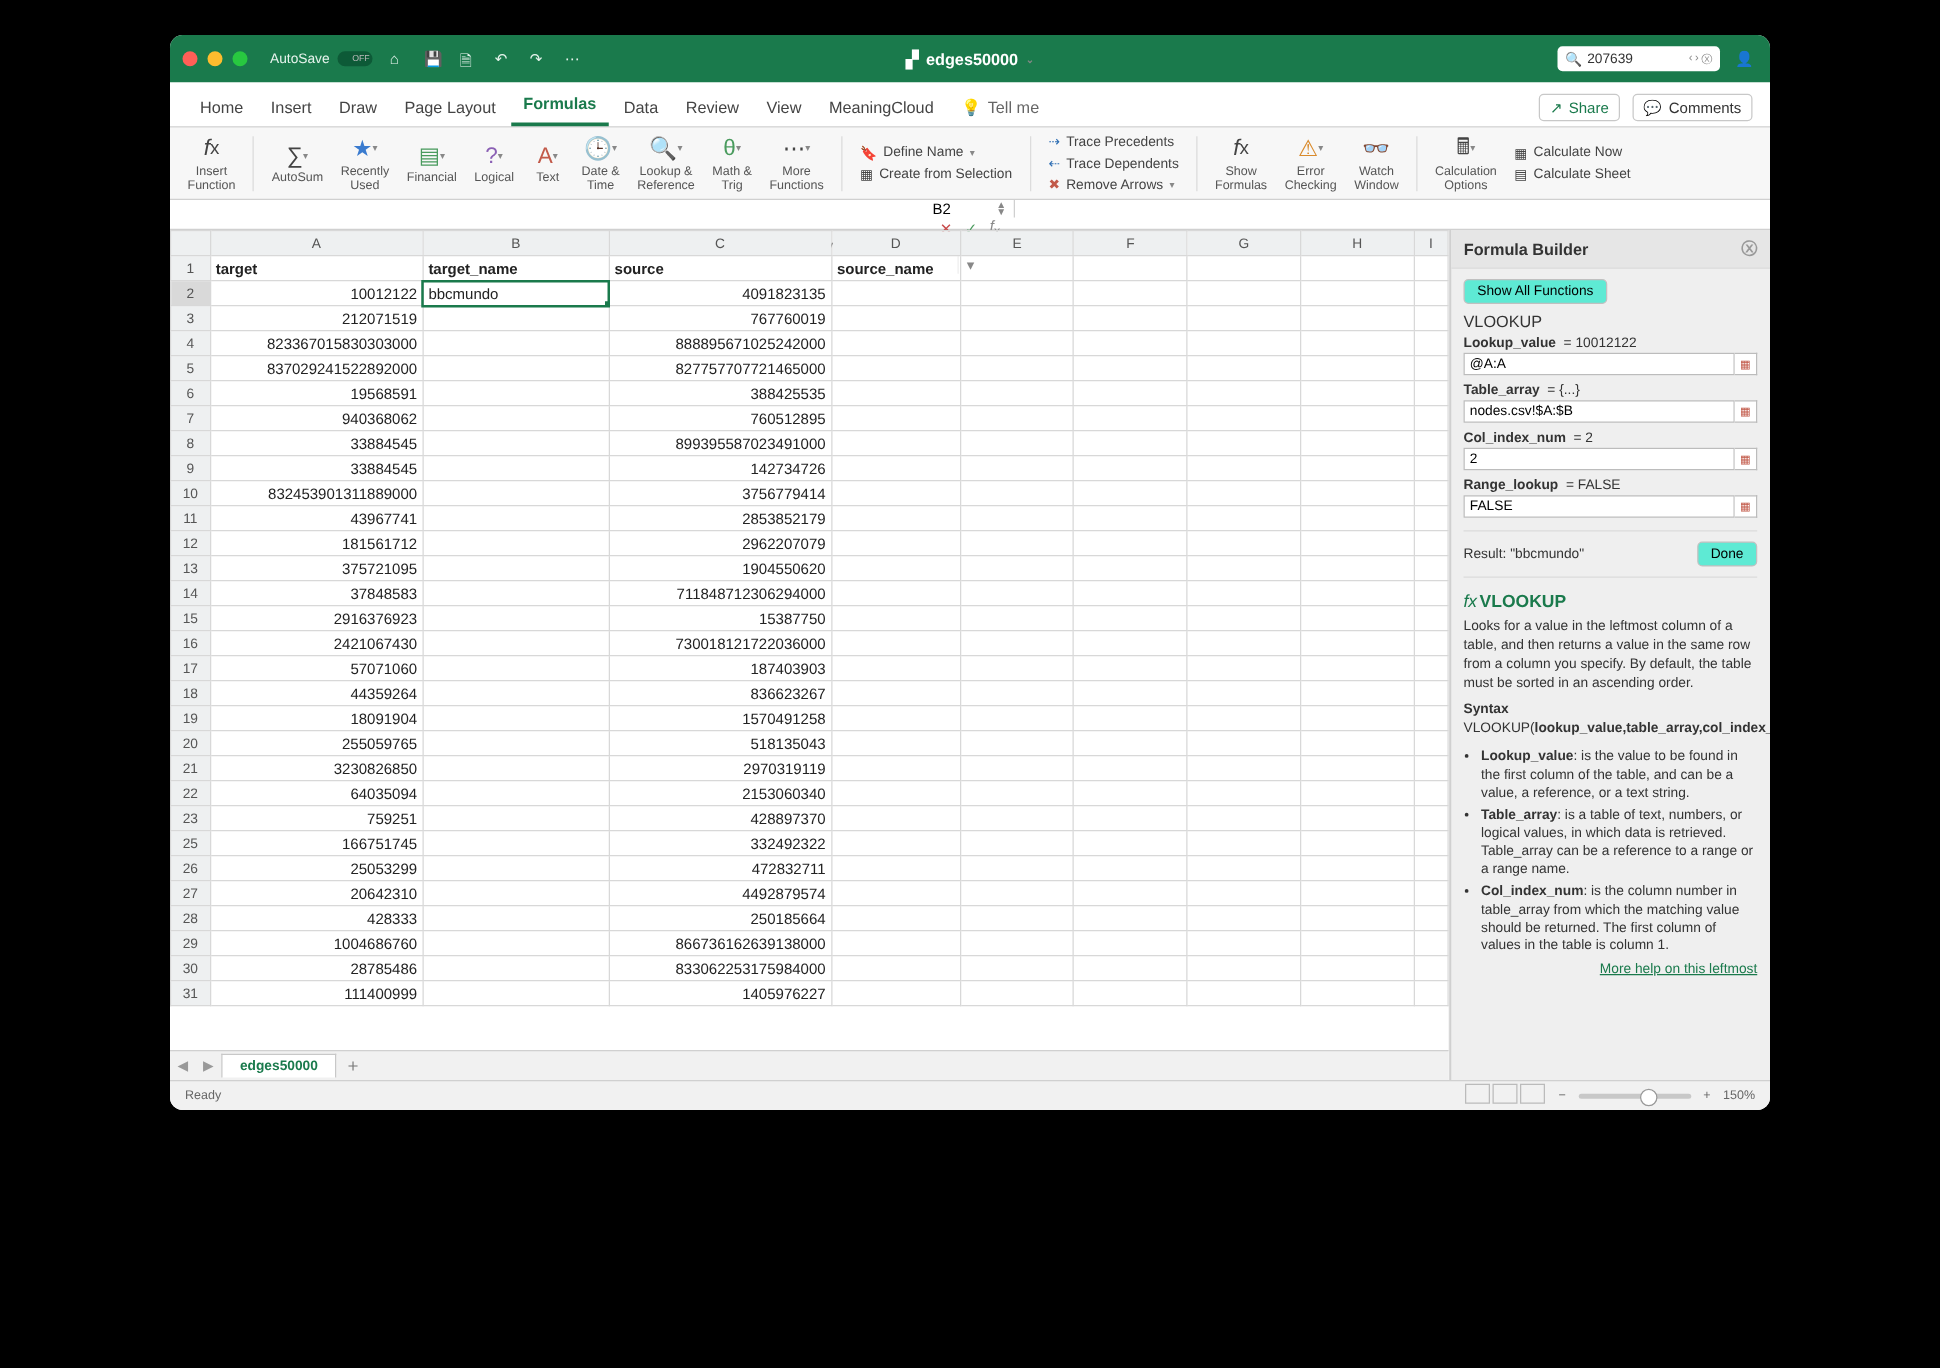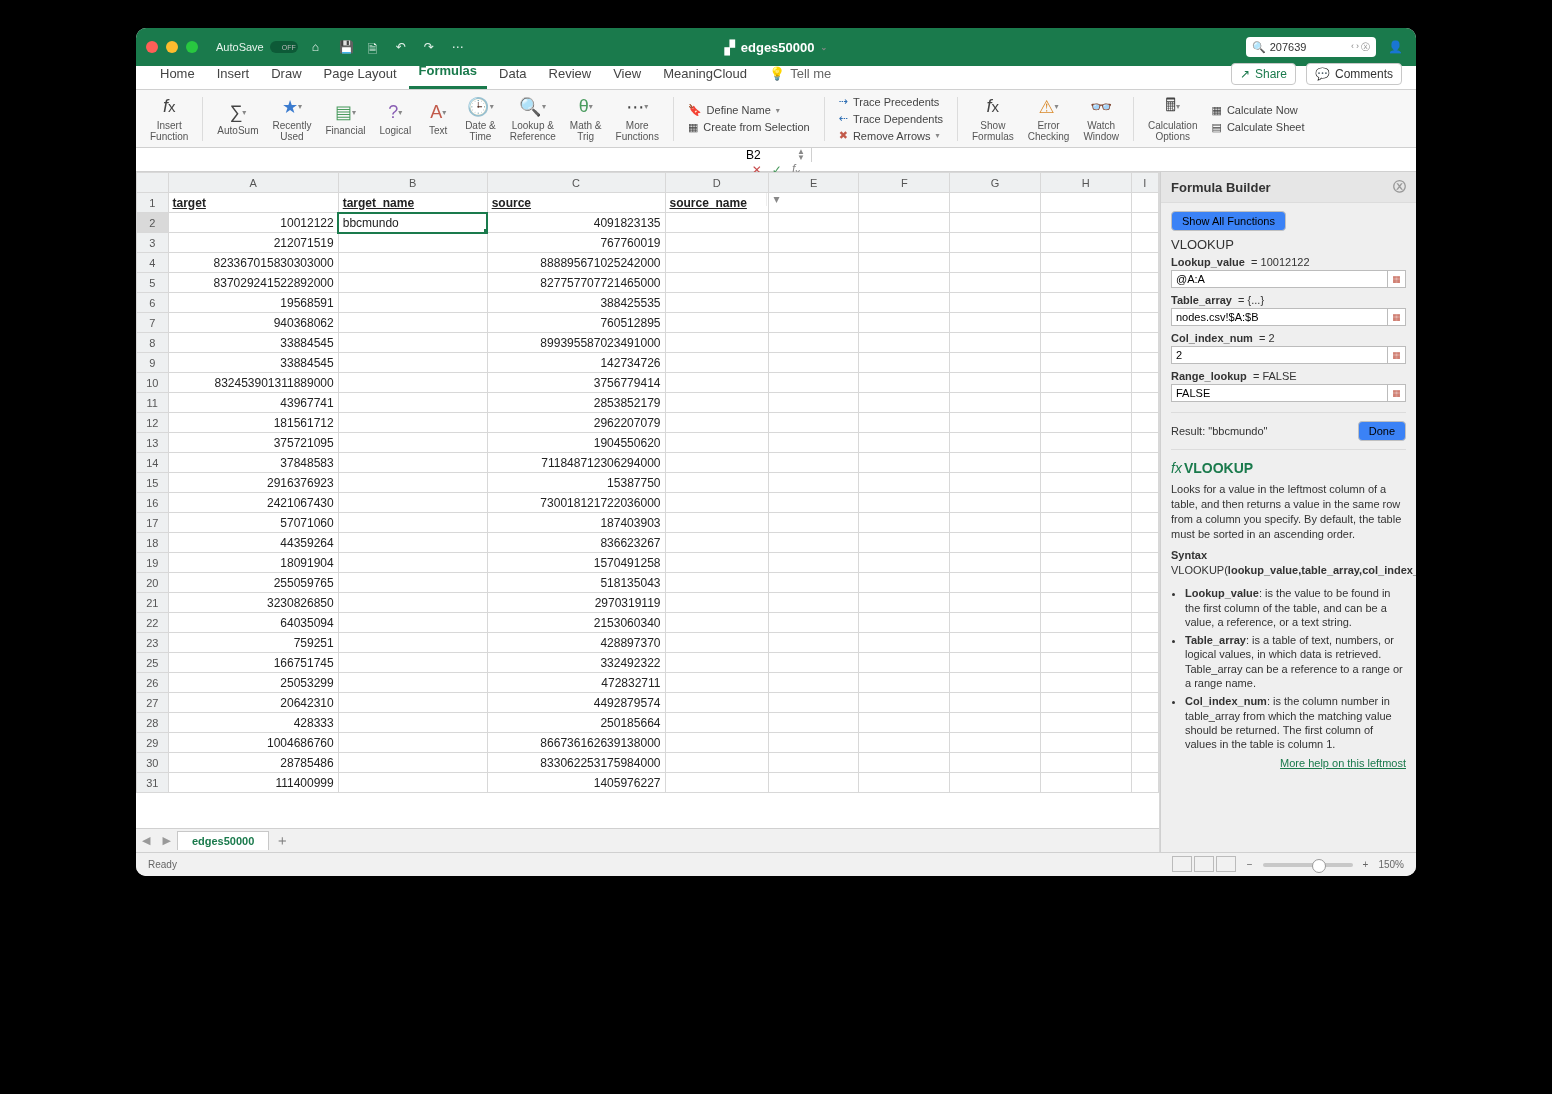"Home" .tabs { height: 24px -> 36px }
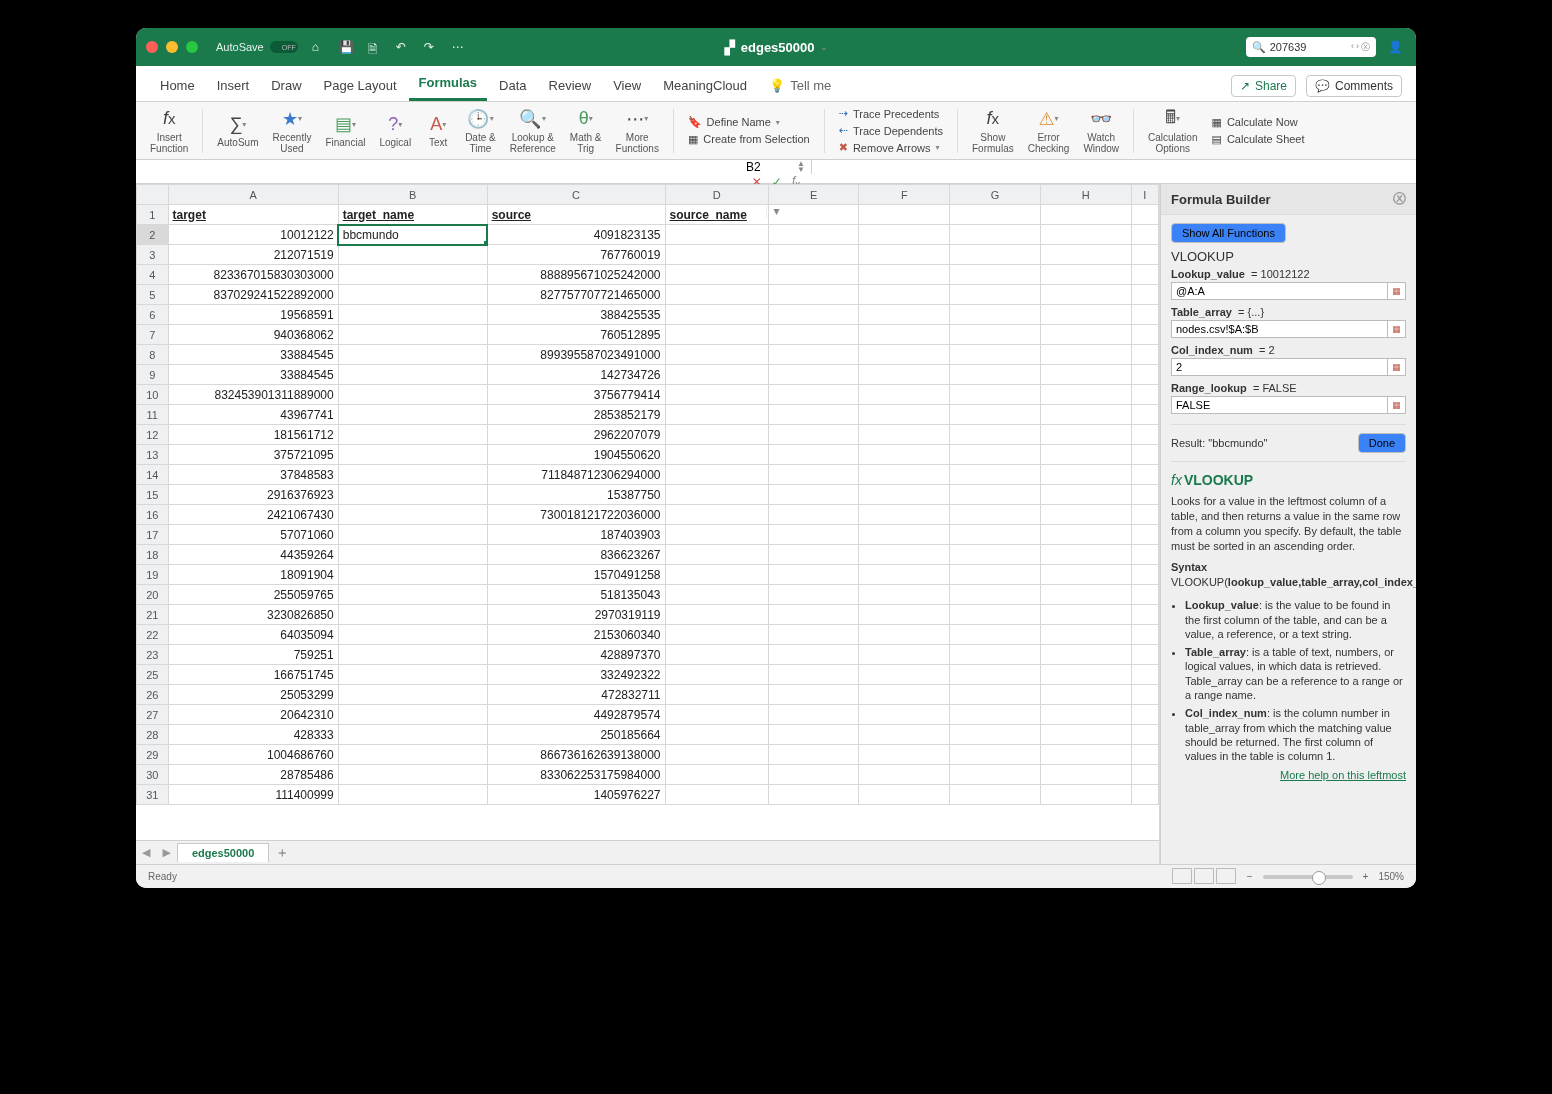"target" .hdr-row td { text-decoration: underline -> none }
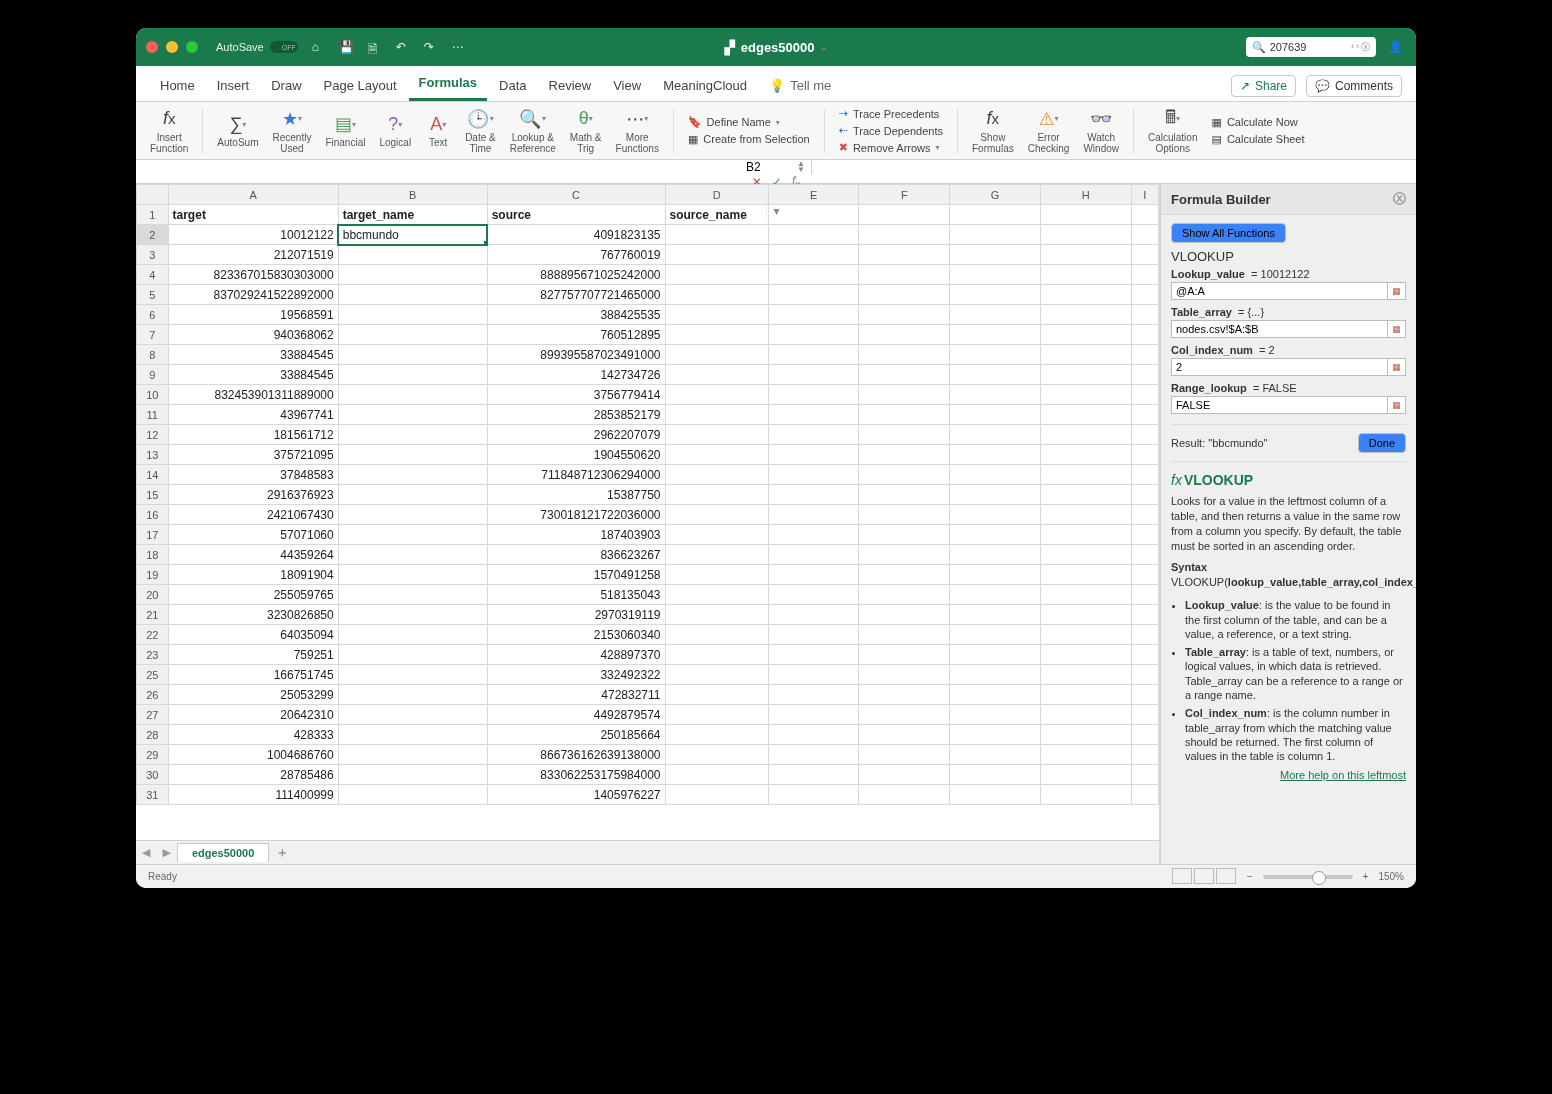"Show All Functions" .pb-btn { background: #3b82f6 -> #5eead4 }
